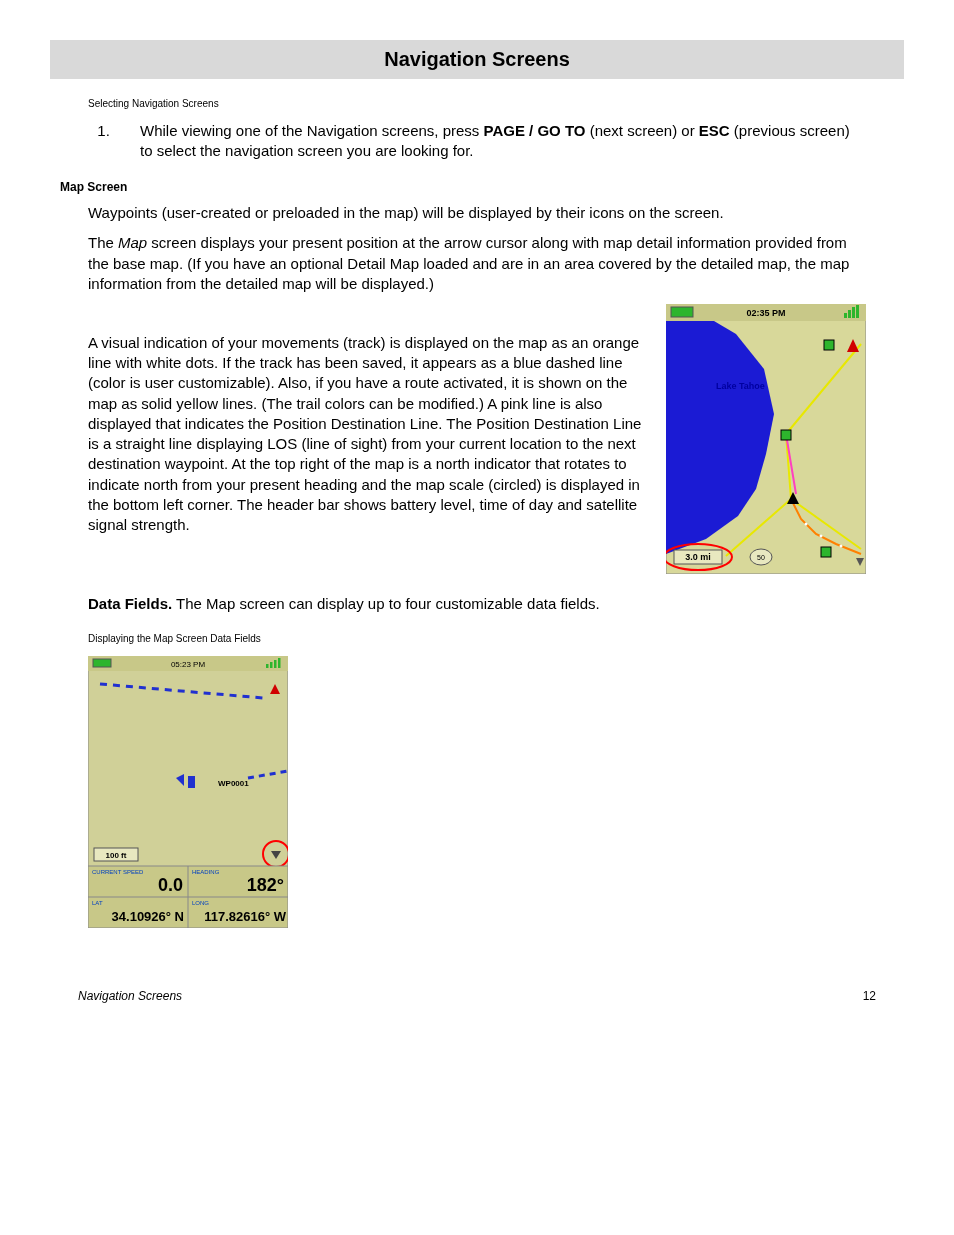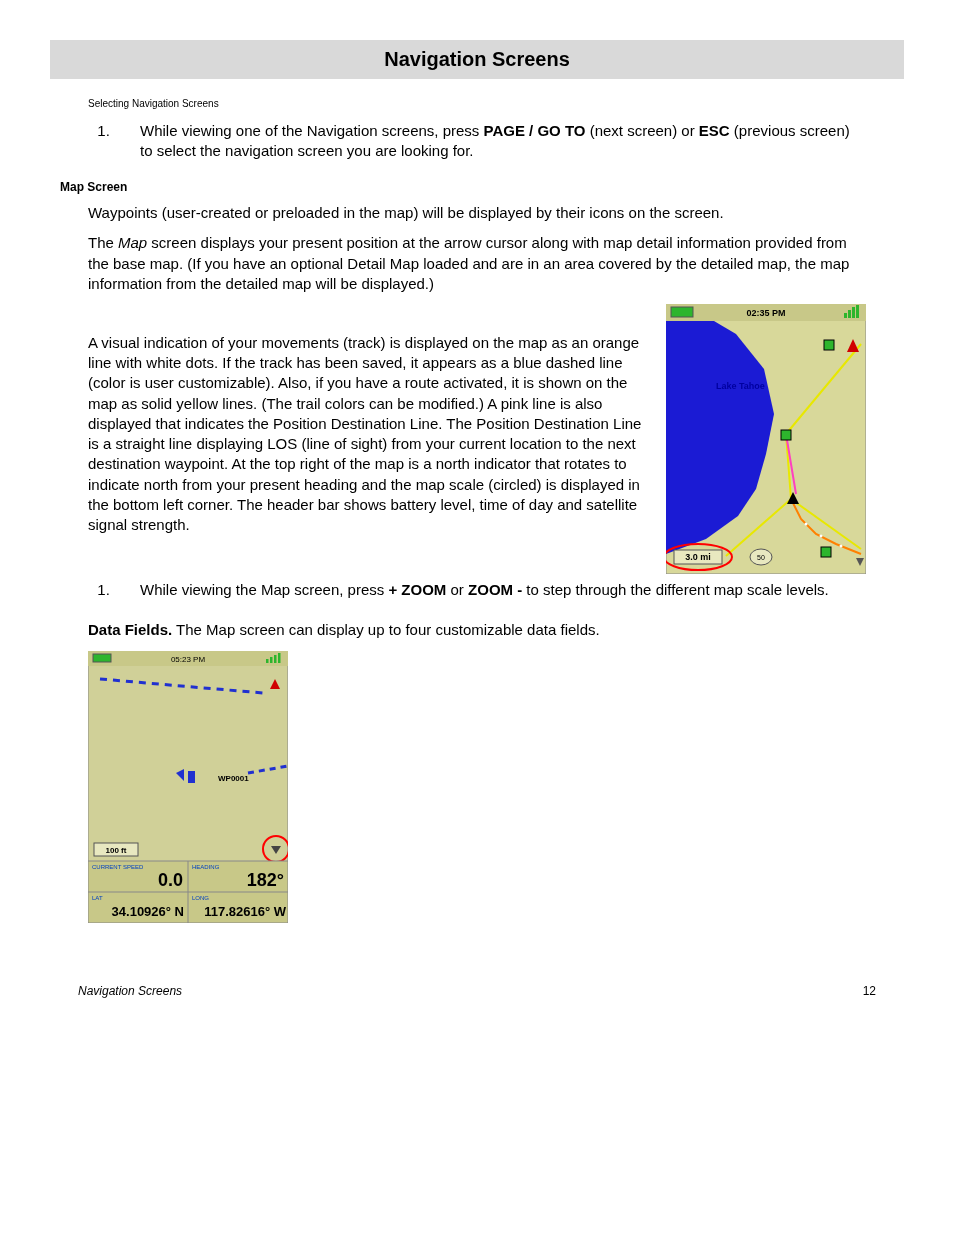"While viewing the Map screen," ol { html: <ol> <li> <span>While viewing the Map screen, press </span><span>+ ZOOM</span><span> or </span><span>ZOOM -</span><span> to step through the different map scale levels.</span> </li> </ol> -> none }
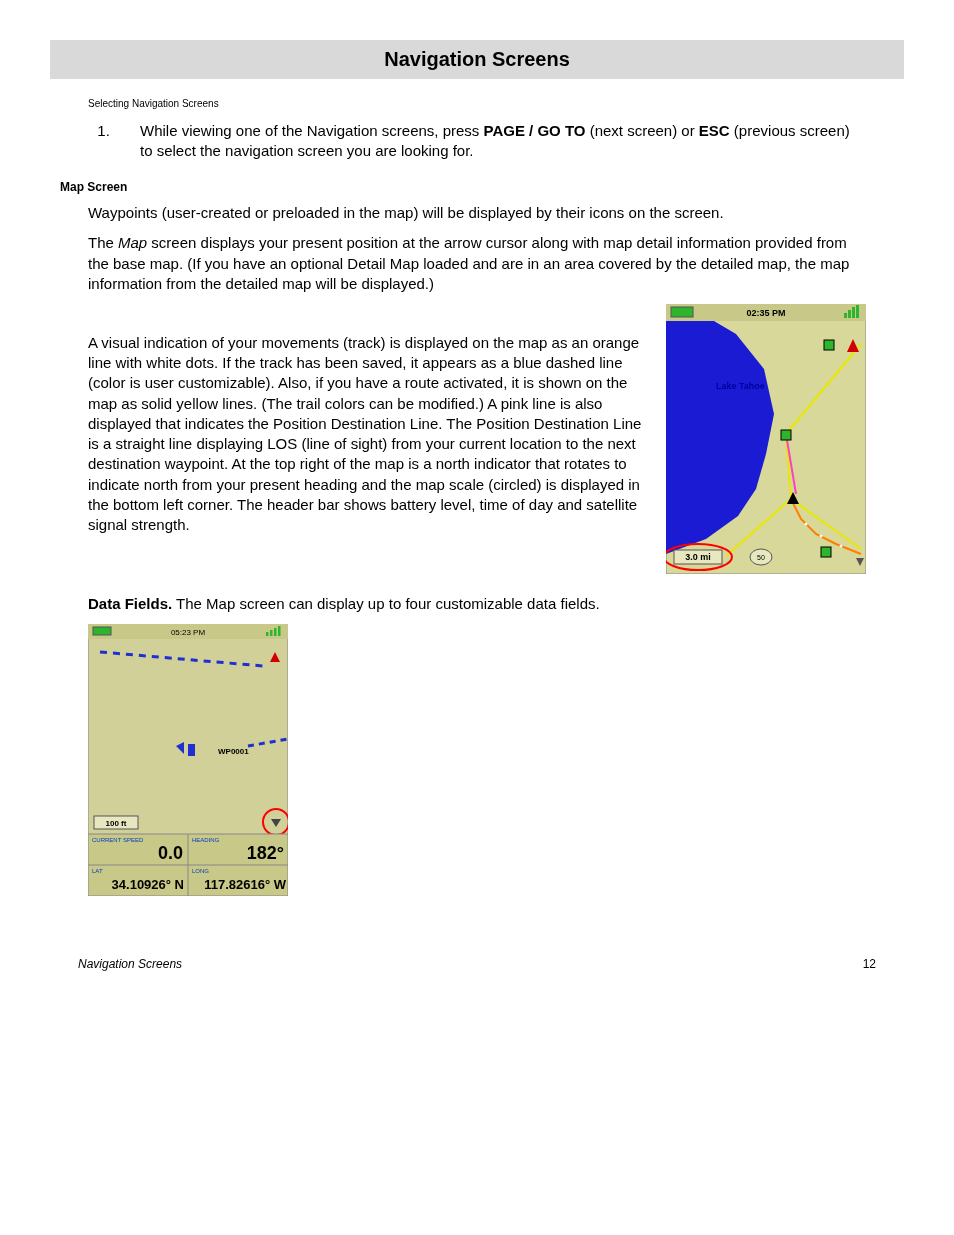"Displaying the Map Screen Data" div.sect-italic { html: none -> <div>Displaying the Map Screen Data Fields</div> }
